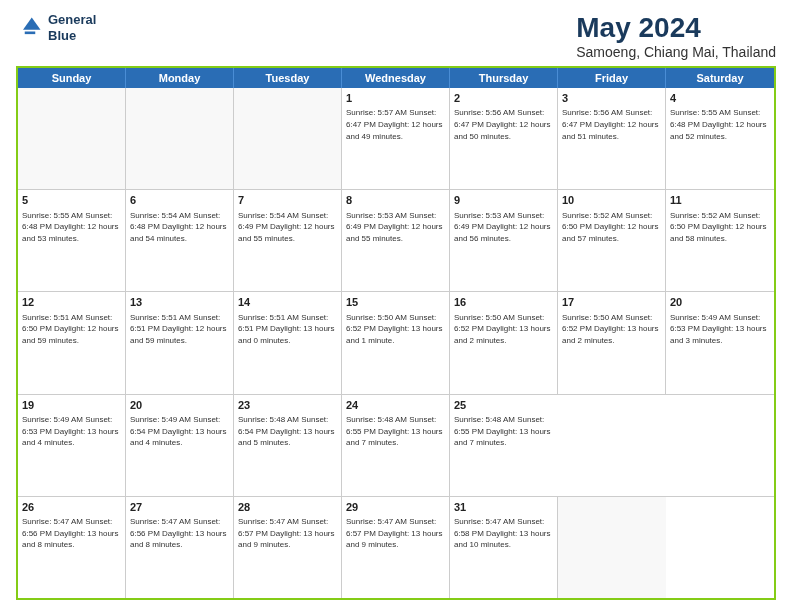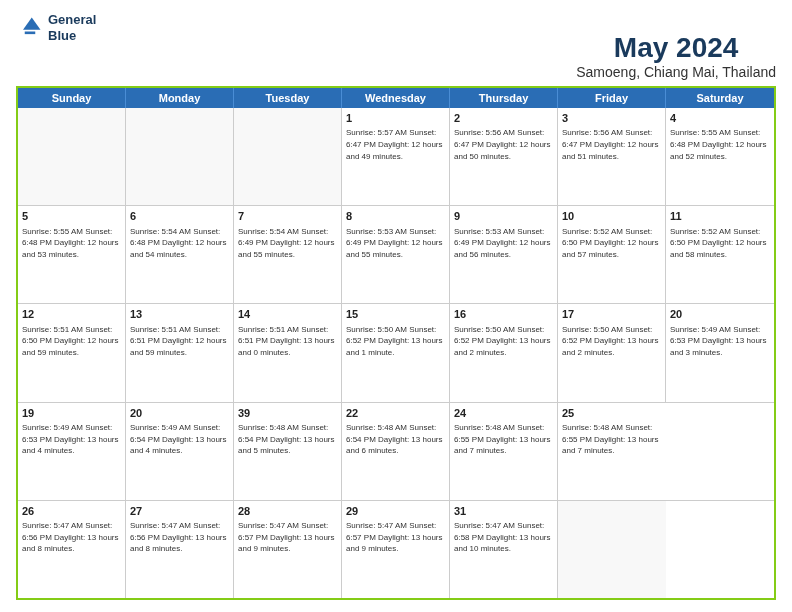"May 2024" .title-block { margin-top: 20px -> none; text-align: center -> left }
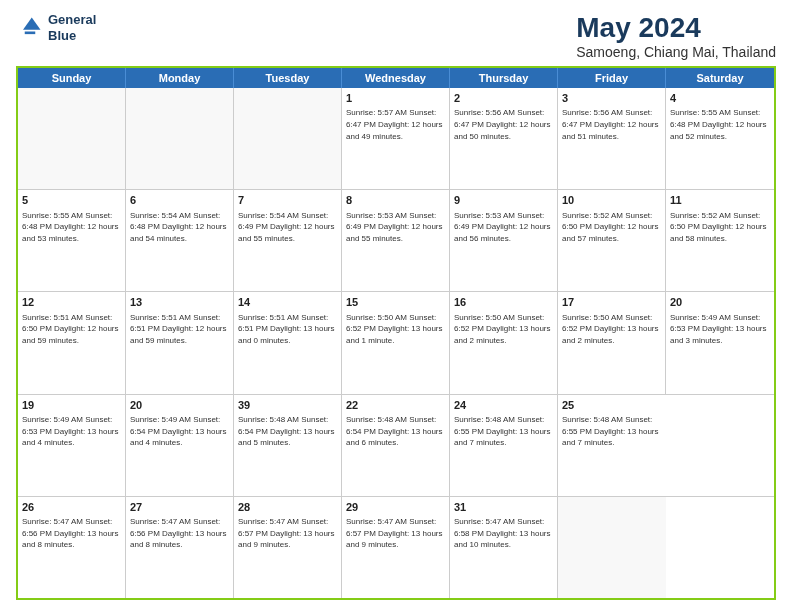"39" div.cell-date { text: 39 -> 23 }
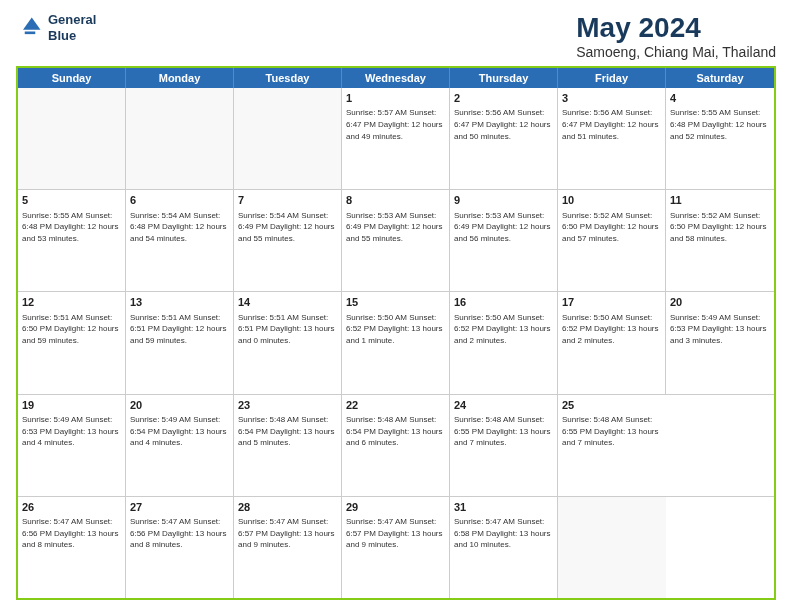"22" div.calendar-cell { html: <div> <div>22</div> <div>Sunrise: 5:48 AM Sunset: 6:54 PM Daylight: 13 hours and 6 minutes.</div> </div> -> none }
